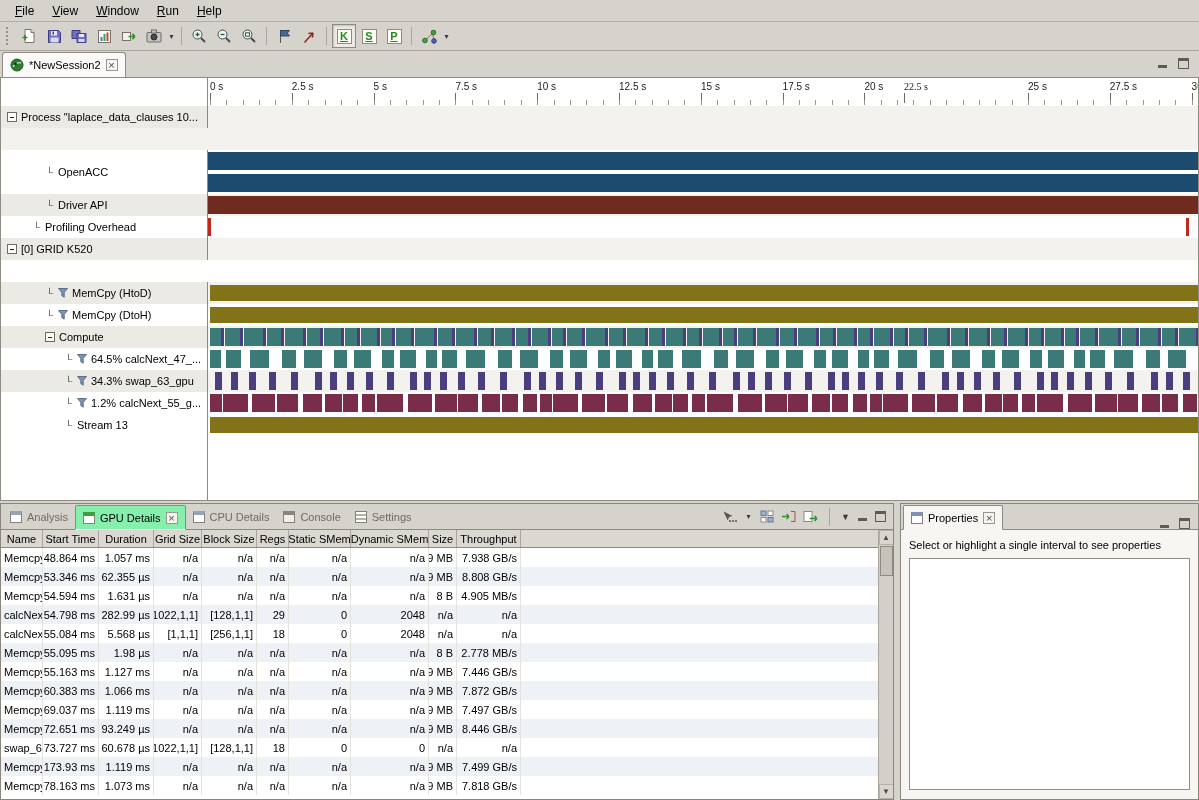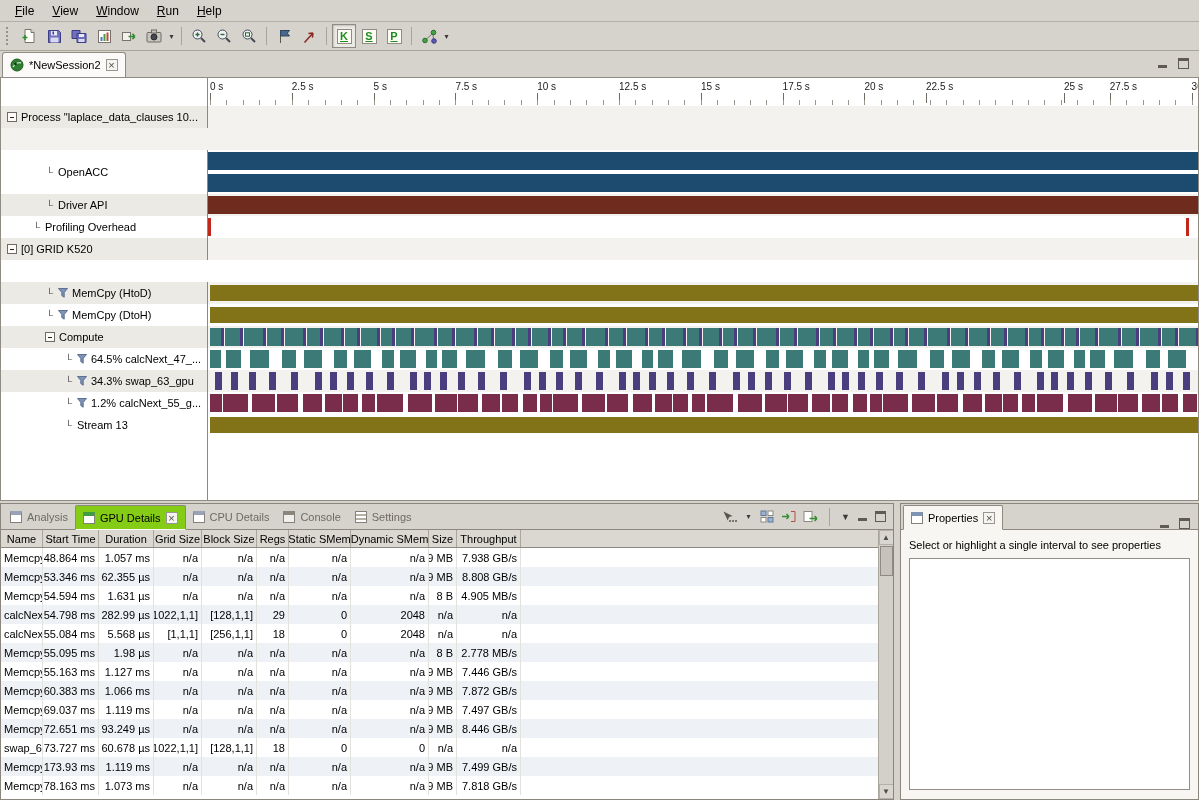"22.5 s" span.rtick { font-family: none -> Liberation Serif, serif; left: 718px -> 696px }
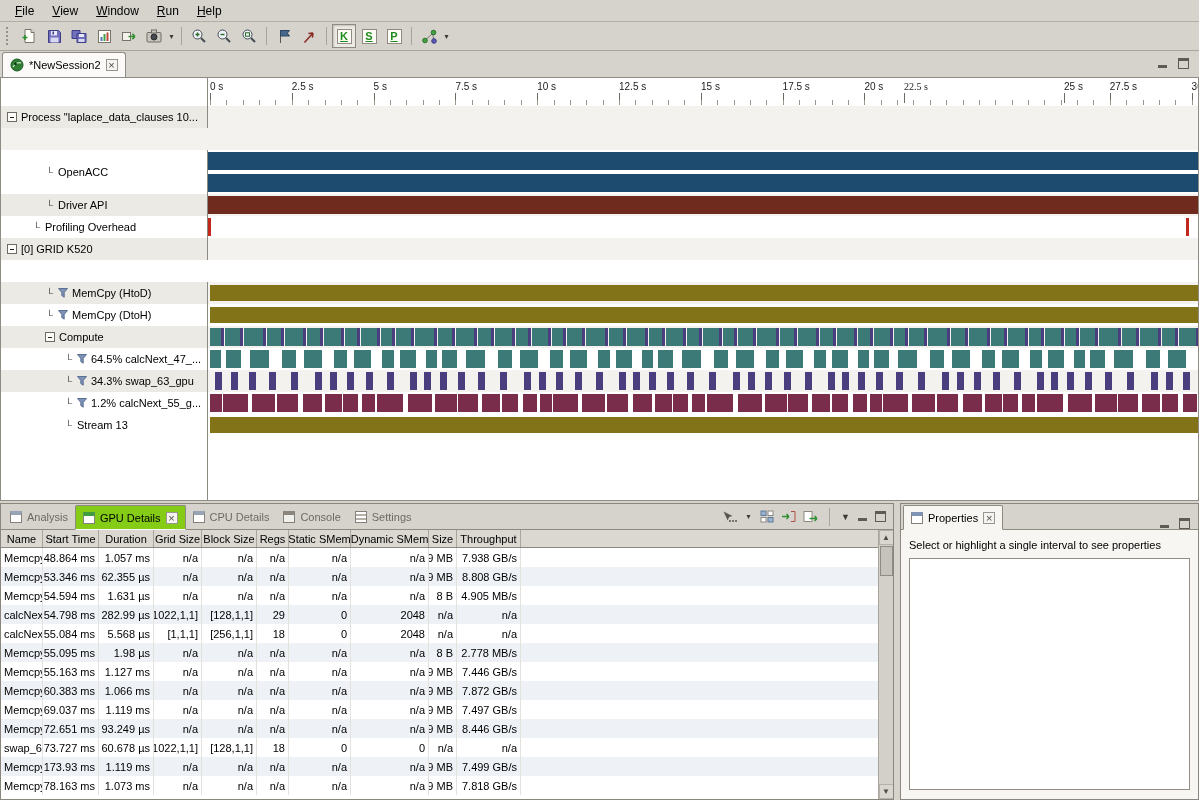"25 s" span.rtick { left: 856px -> 820px }
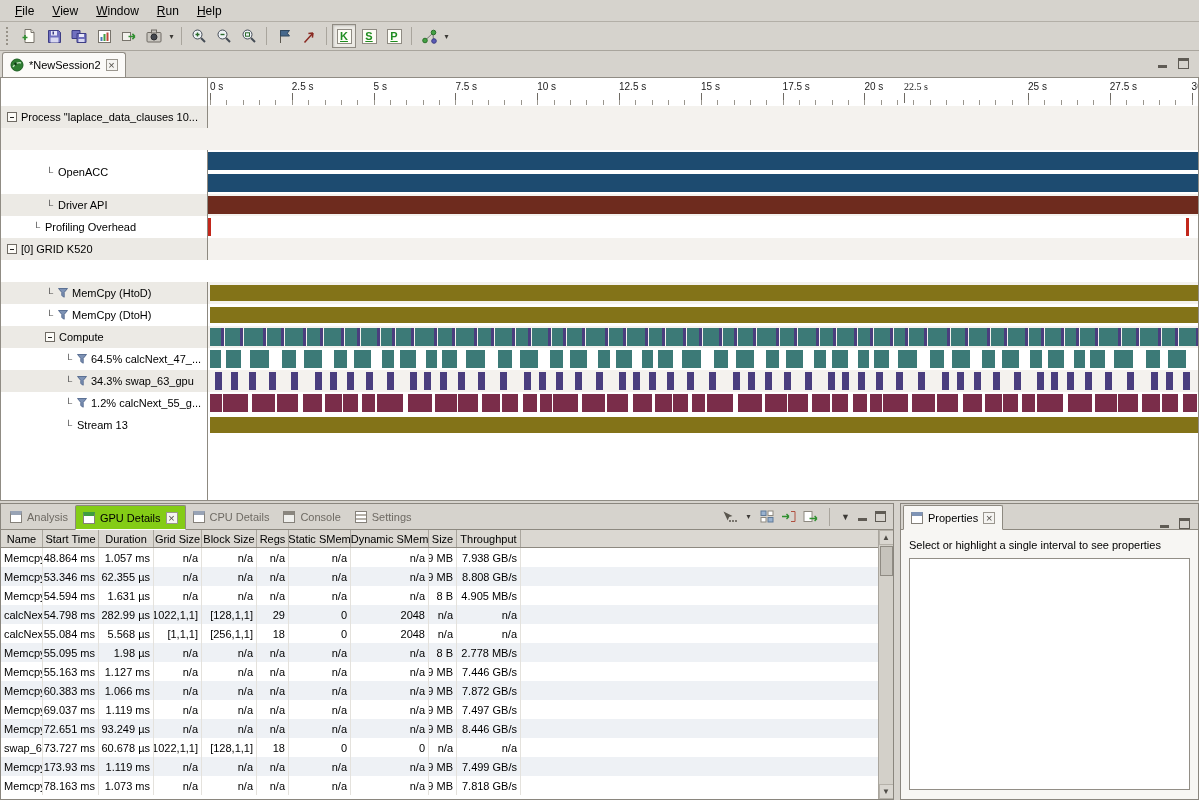"GPU Details" .vtab.active { background: #84cc16 -> #86efac }
